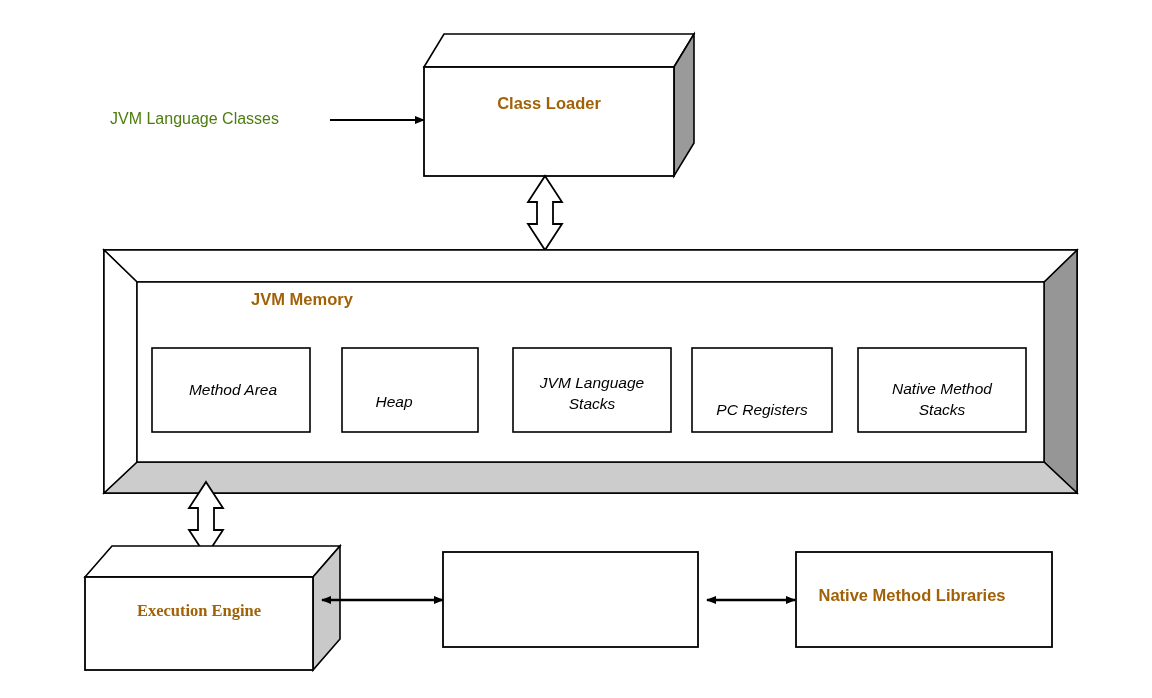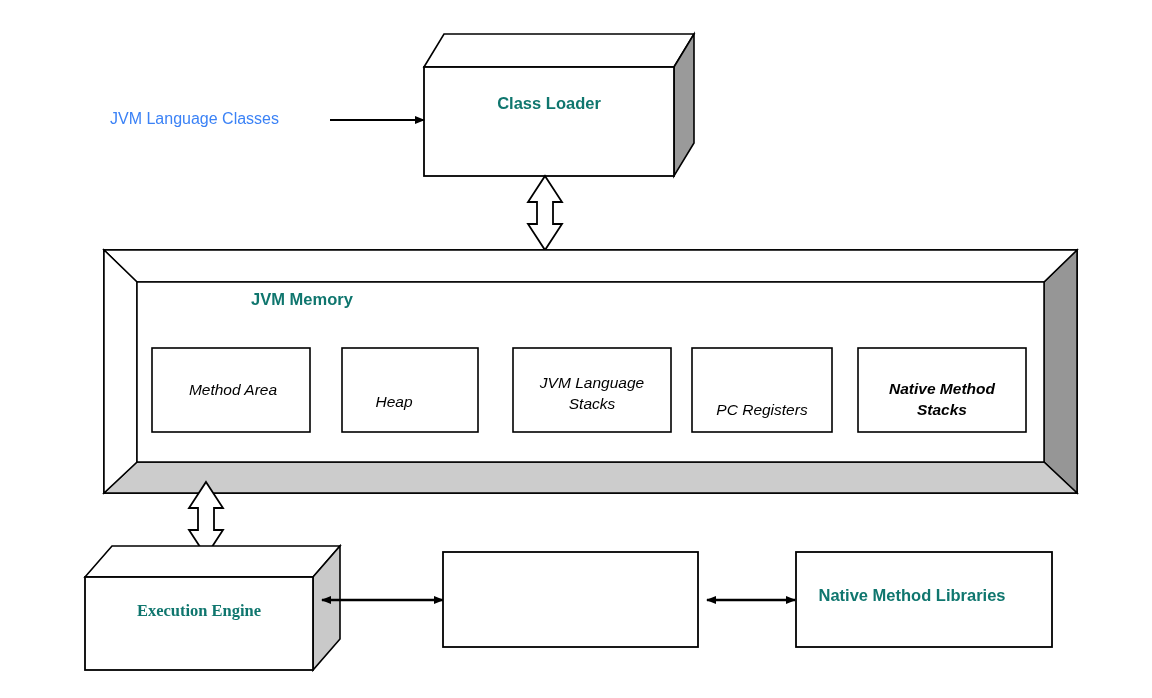"Class Loader" .lbl-bold { color: #0f766e -> #a16207 }
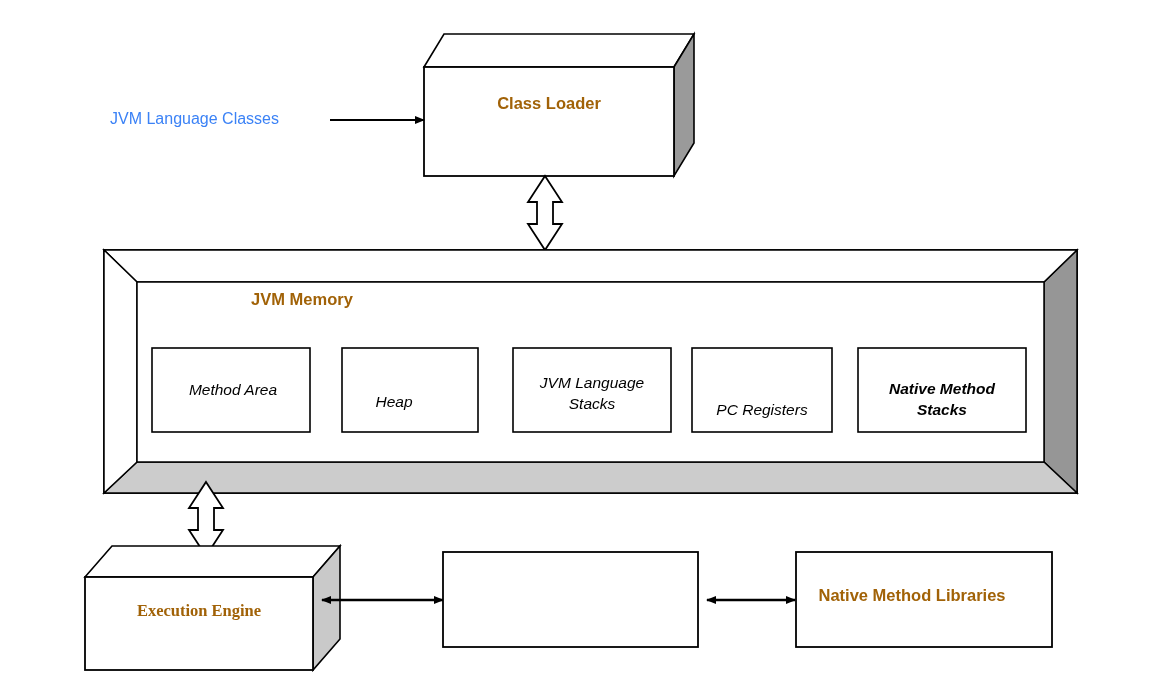"JVM Language Classes" .lbl-plain { color: #3b82f6 -> #4d7c0f }
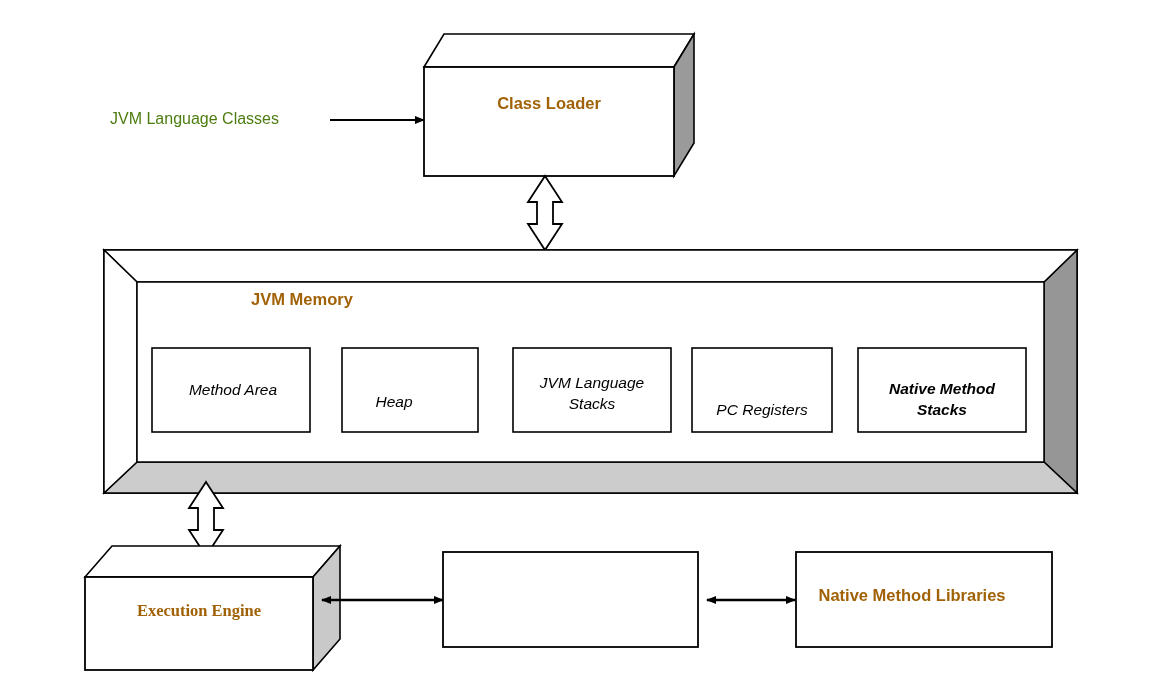"Native Method" div.lbl { font-weight: bold -> none }
